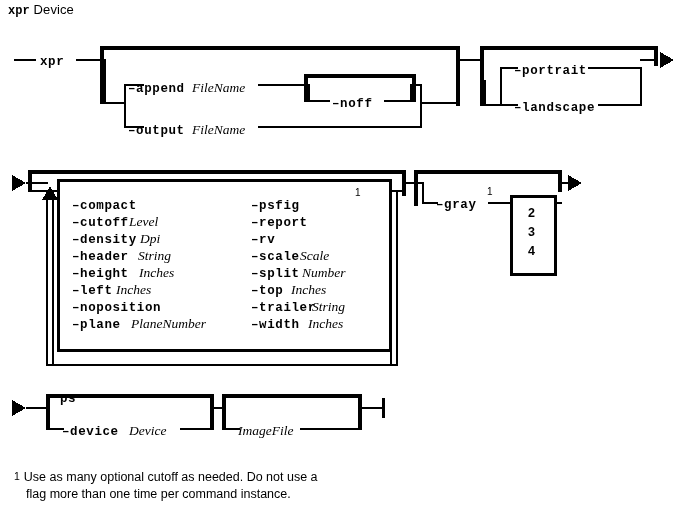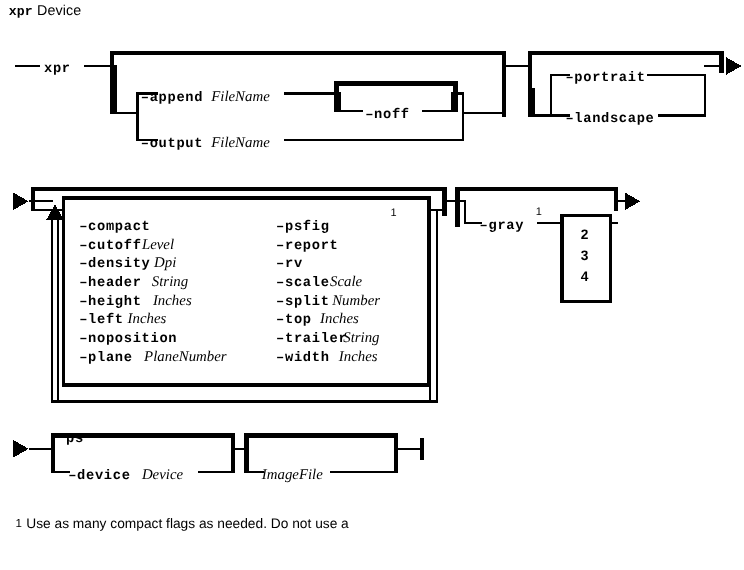"Use as many compact flags" span { text: compact flags -> optional cutoff }
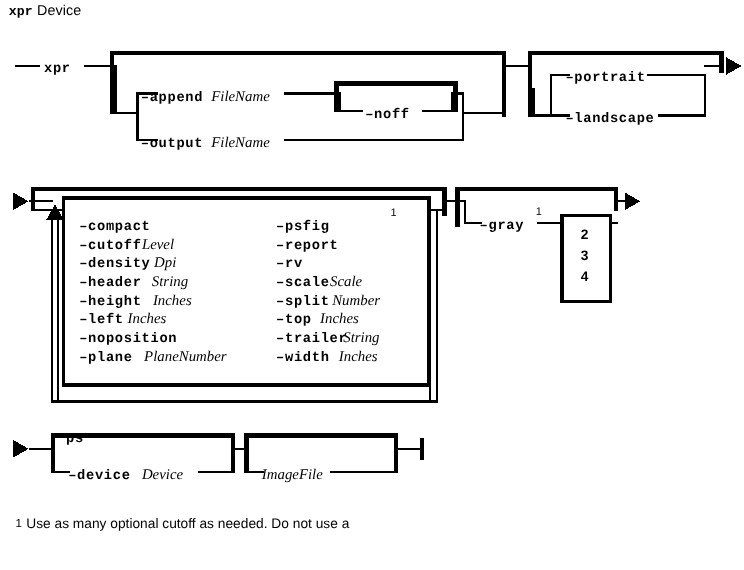"flag more than one time" span.fn-l2 { html: none -> <span>flag more than one time per command instance.</span> }
